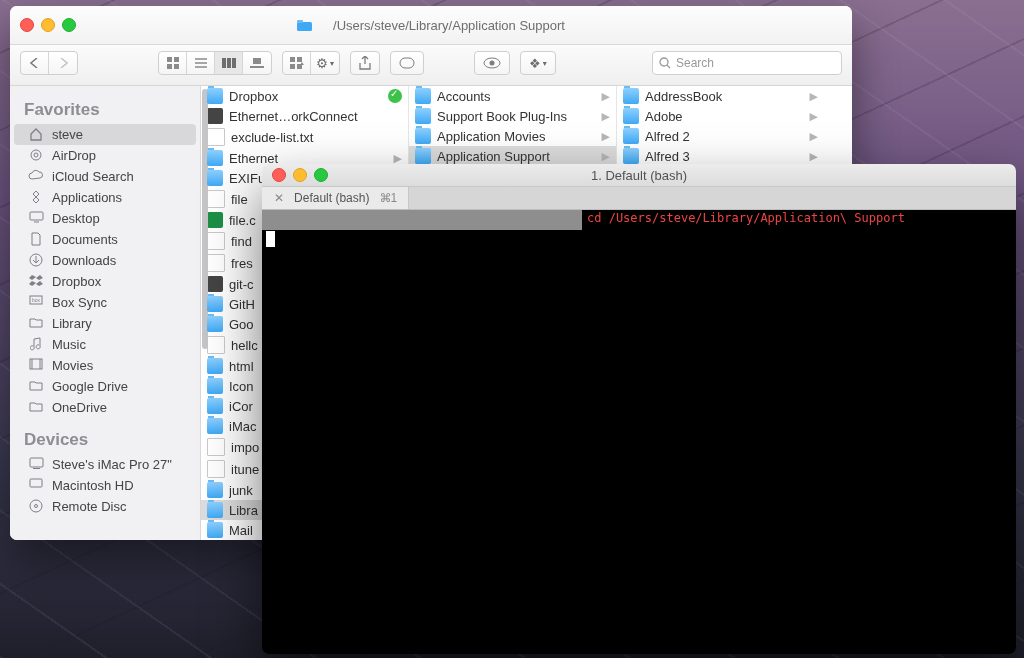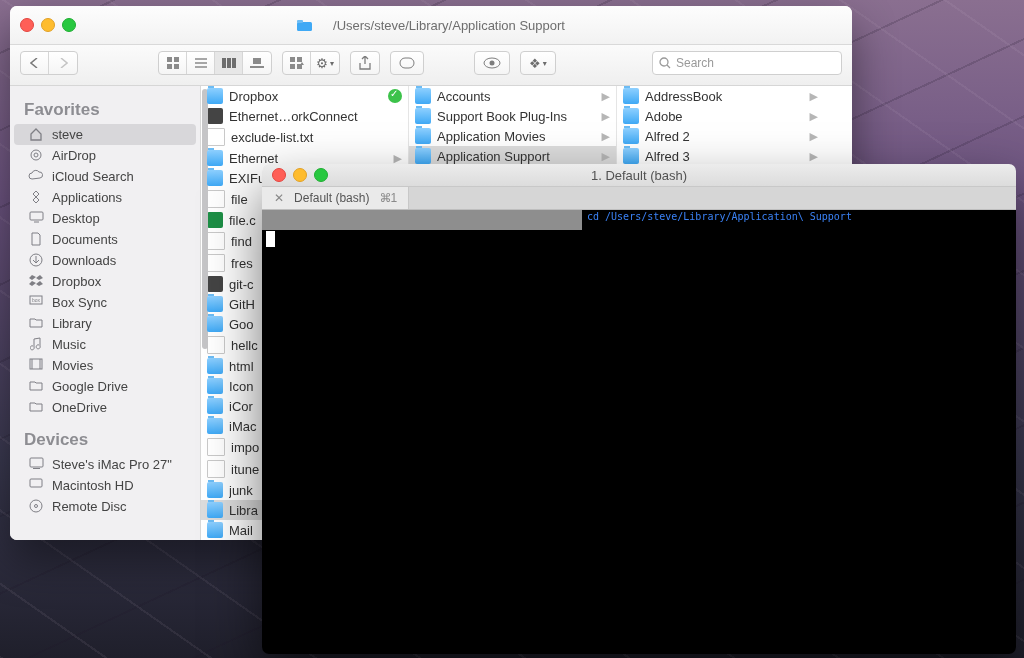"cd /Users/steve/Library/Application\" .tbody { color: #3b82f6 -> #ef4444; font-size: 10px -> 12px }
